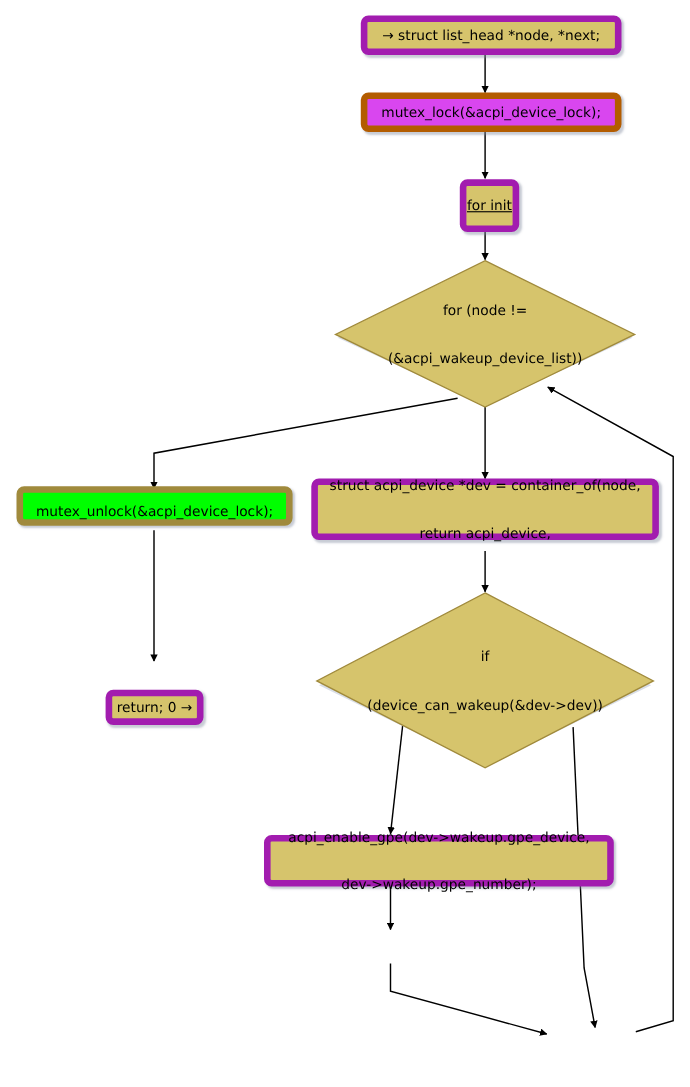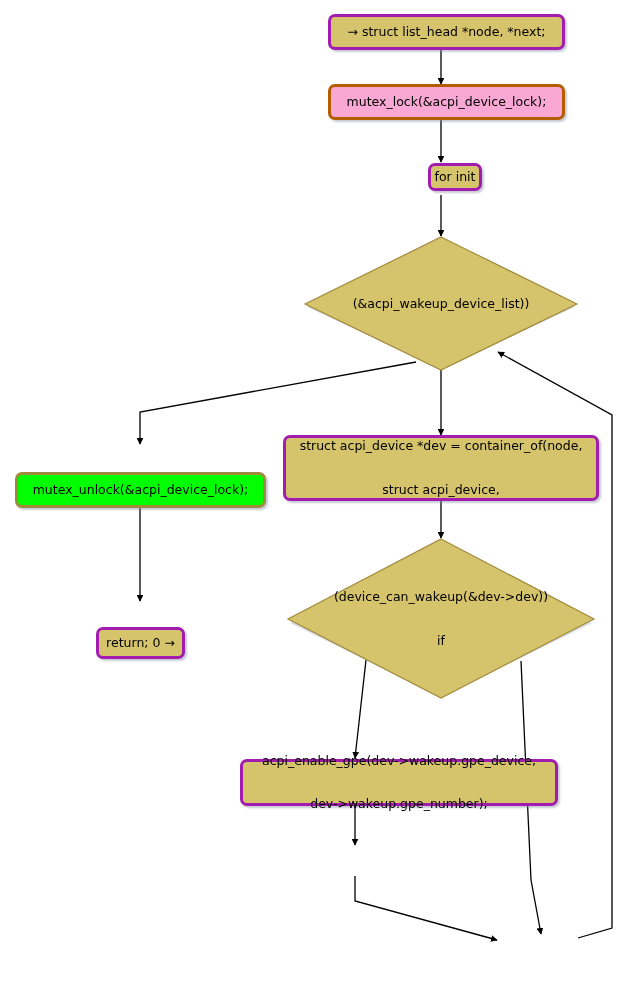"→ struct list_head *node, *next;" .box { border: 3px solid #a21caf -> 6px solid #a21caf }
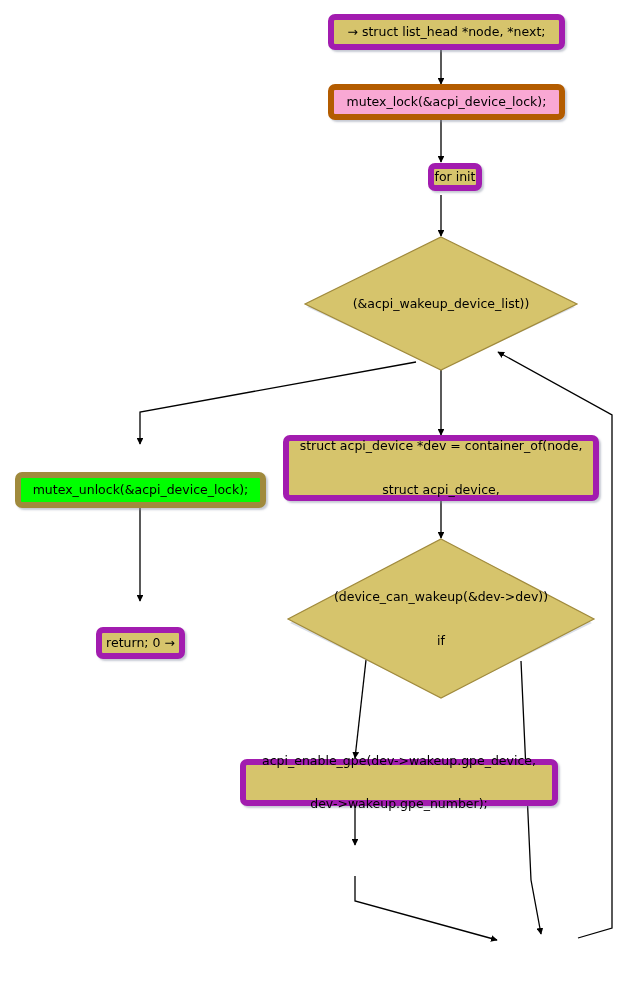"mutex_lock(&acpi_device_lock);" .box.red { background: #f9a8d4 -> #d946ef }
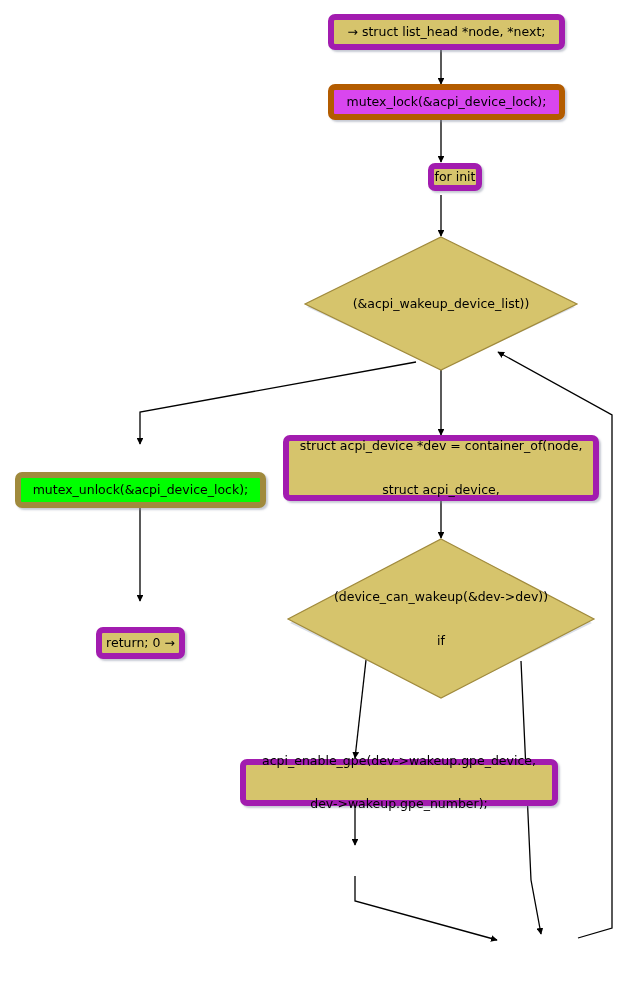"for init" div.node { height: 28px -> 48px; left: 428px -> 418px; text-decoration: none -> underline }
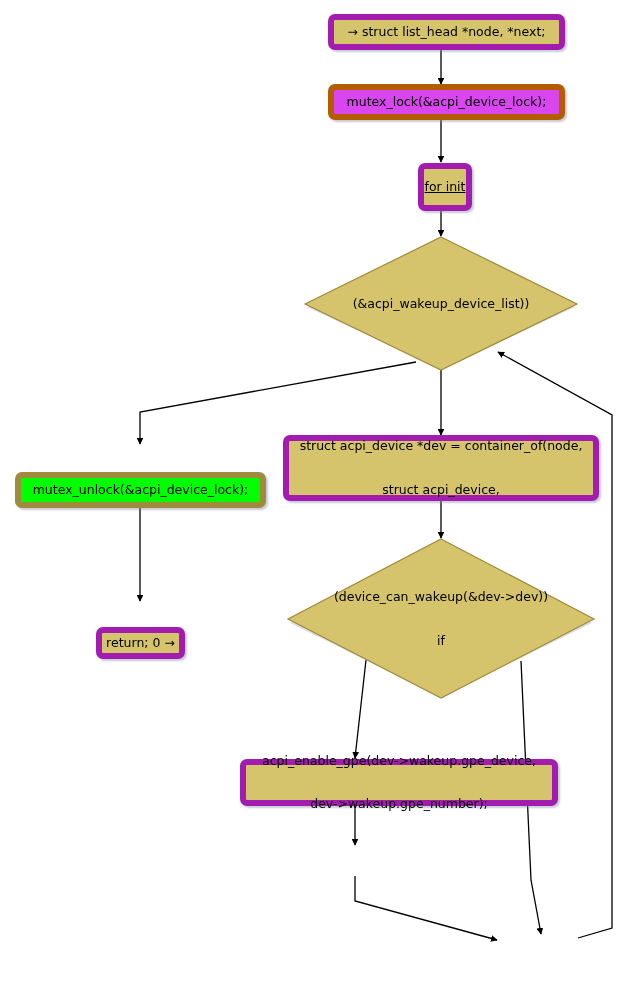"for (node !=" div { html: none -> <div>for (node !=</div> }
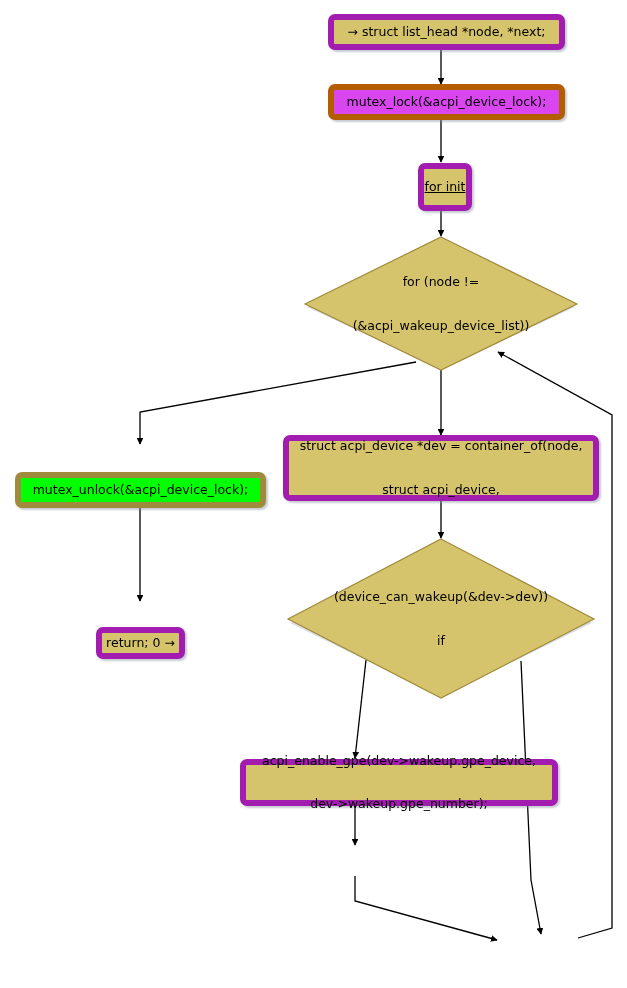"struct acpi_device *dev =" div.node { height: 66px -> 56px }
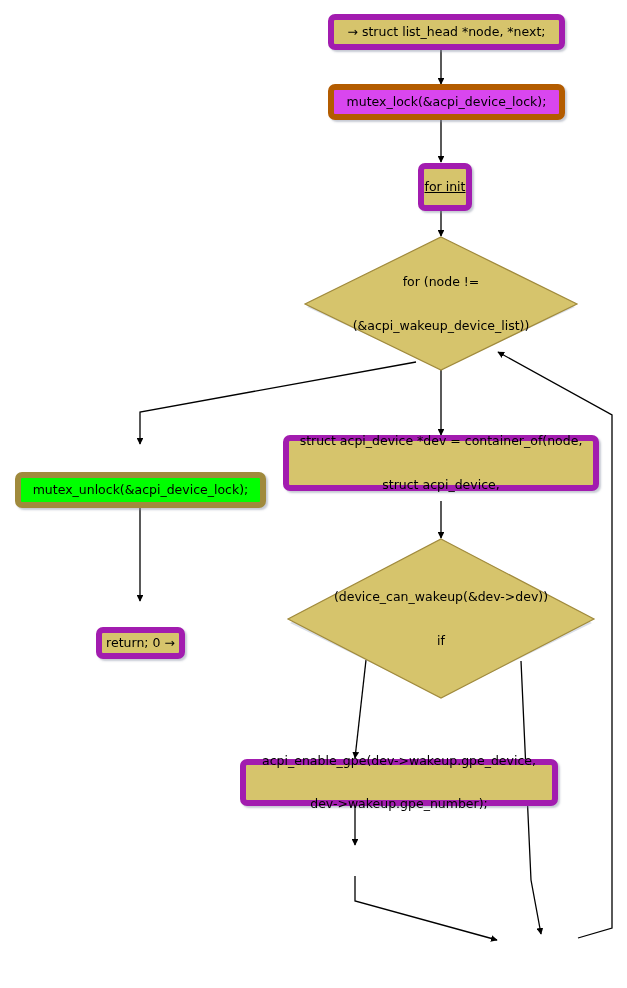"mutex_unlock(&acpi_device_lock);" div.node { align-items: none -> flex-end; top: 472px -> 442px }
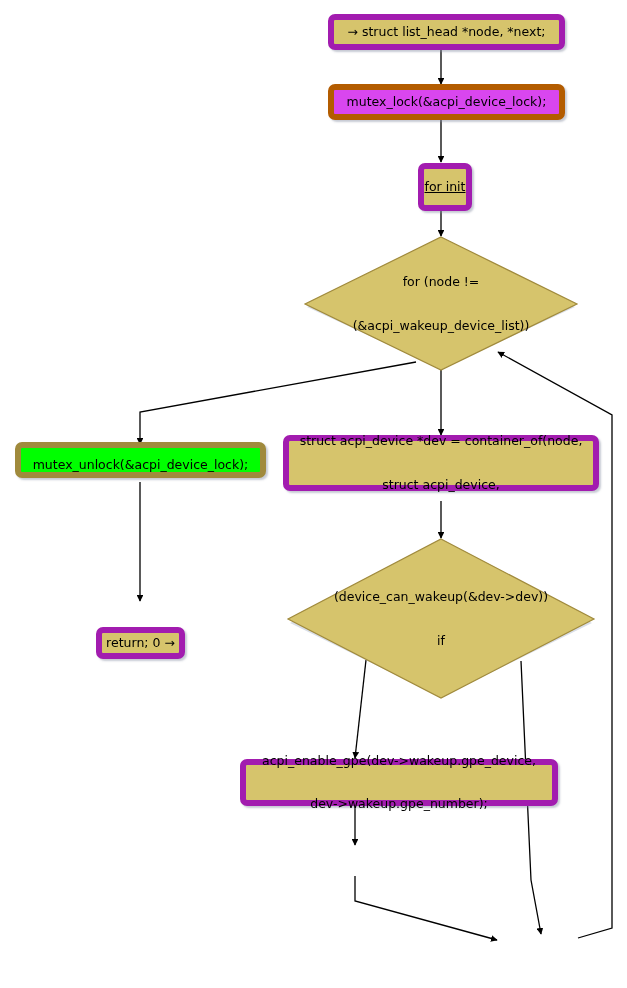"struct acpi_device," div { text: struct -> return }
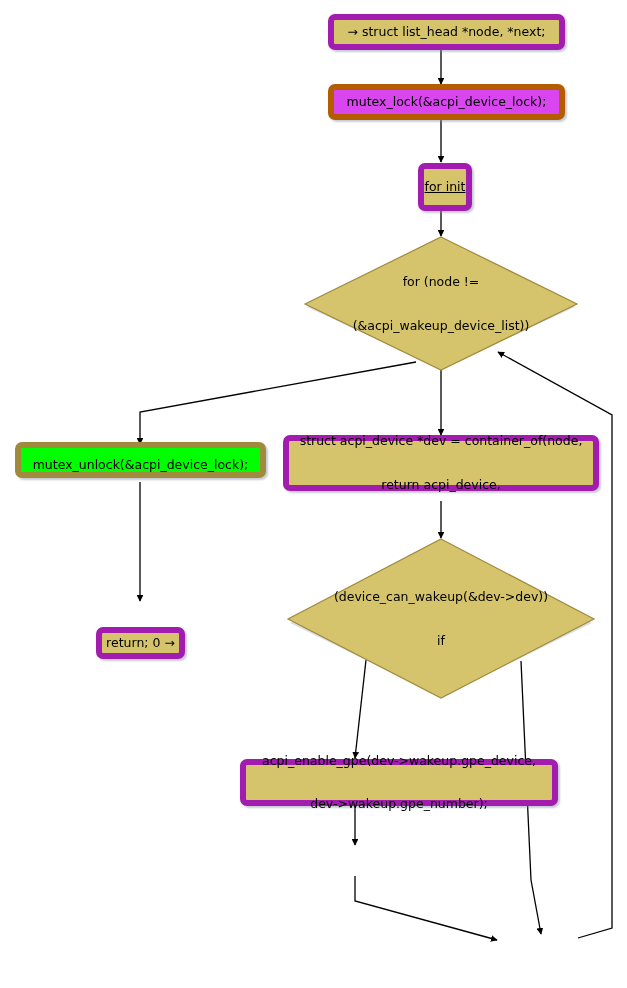"(device_can_wakeup(&dev->dev))" div { order: before "if" -> after "if" }
